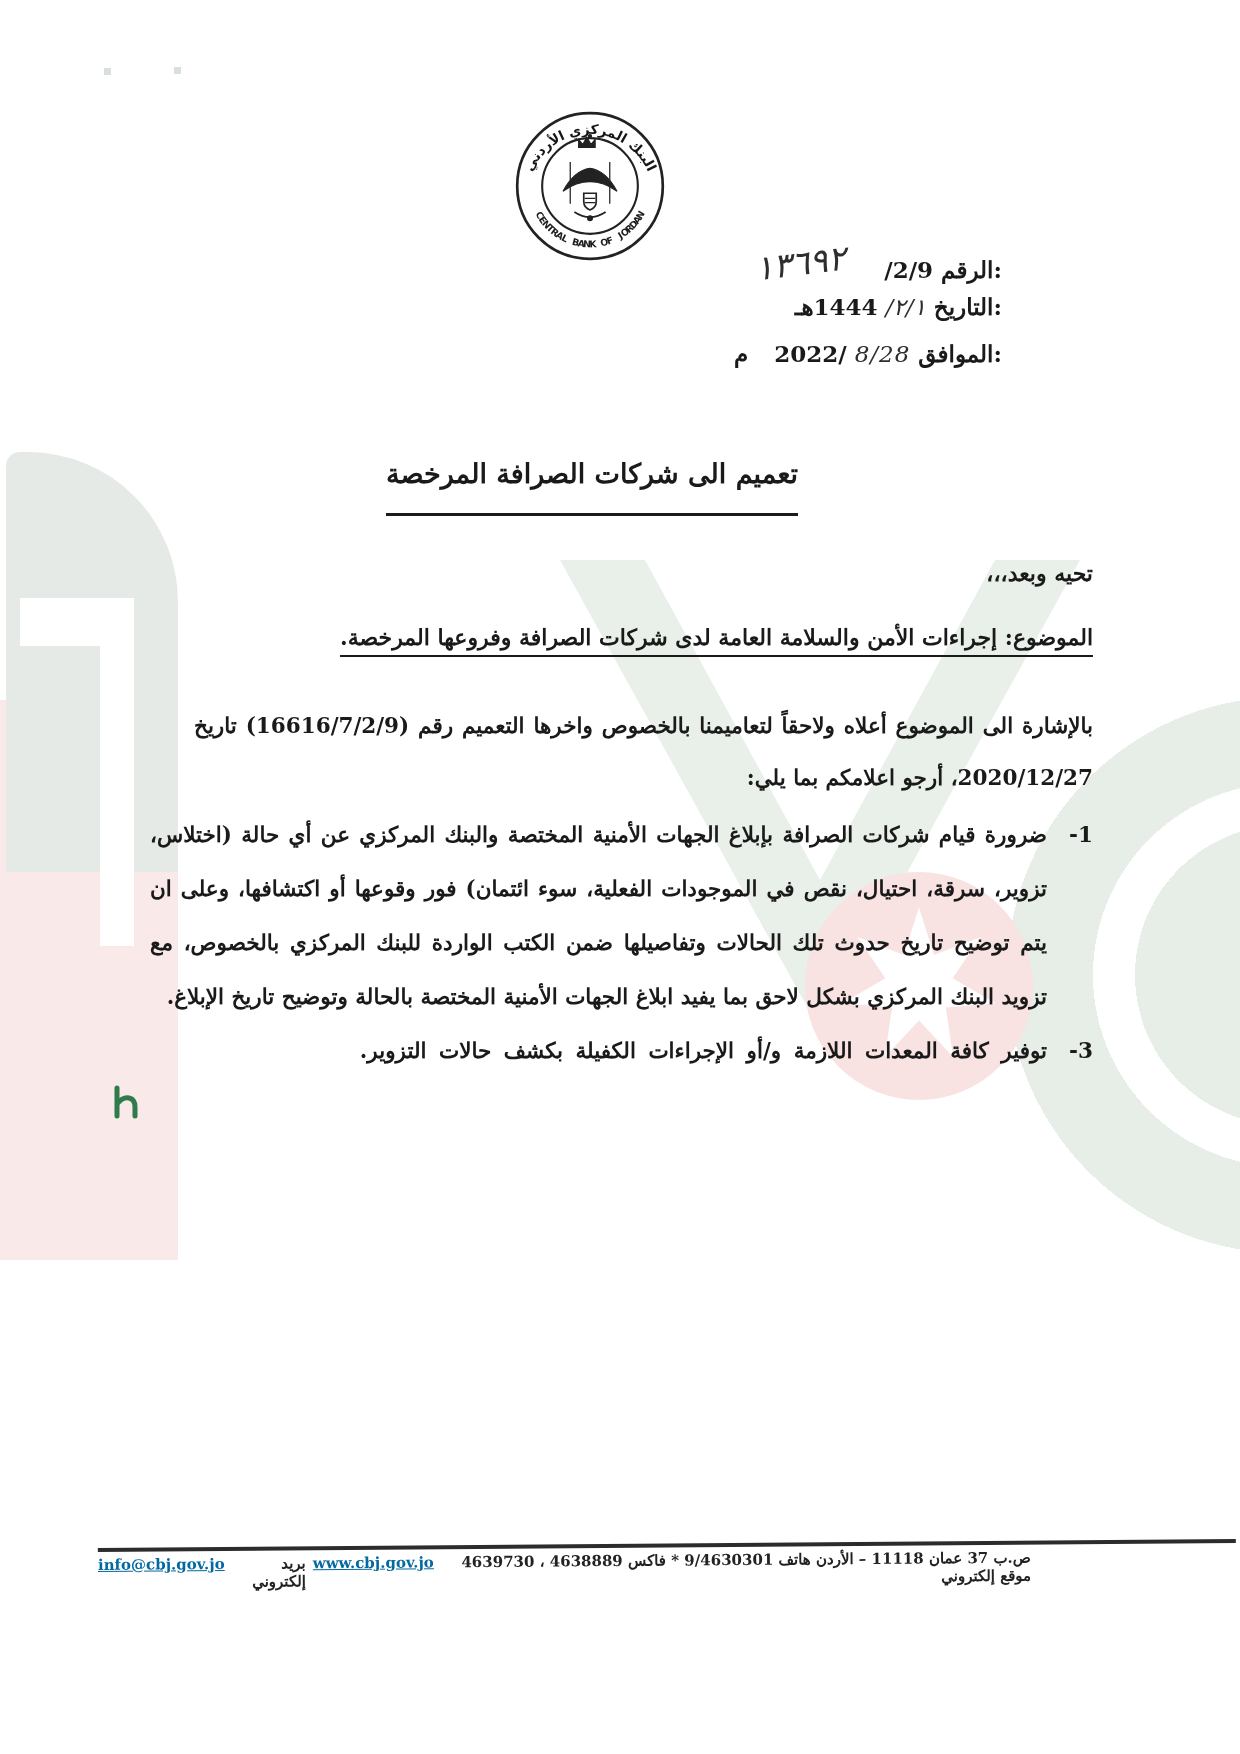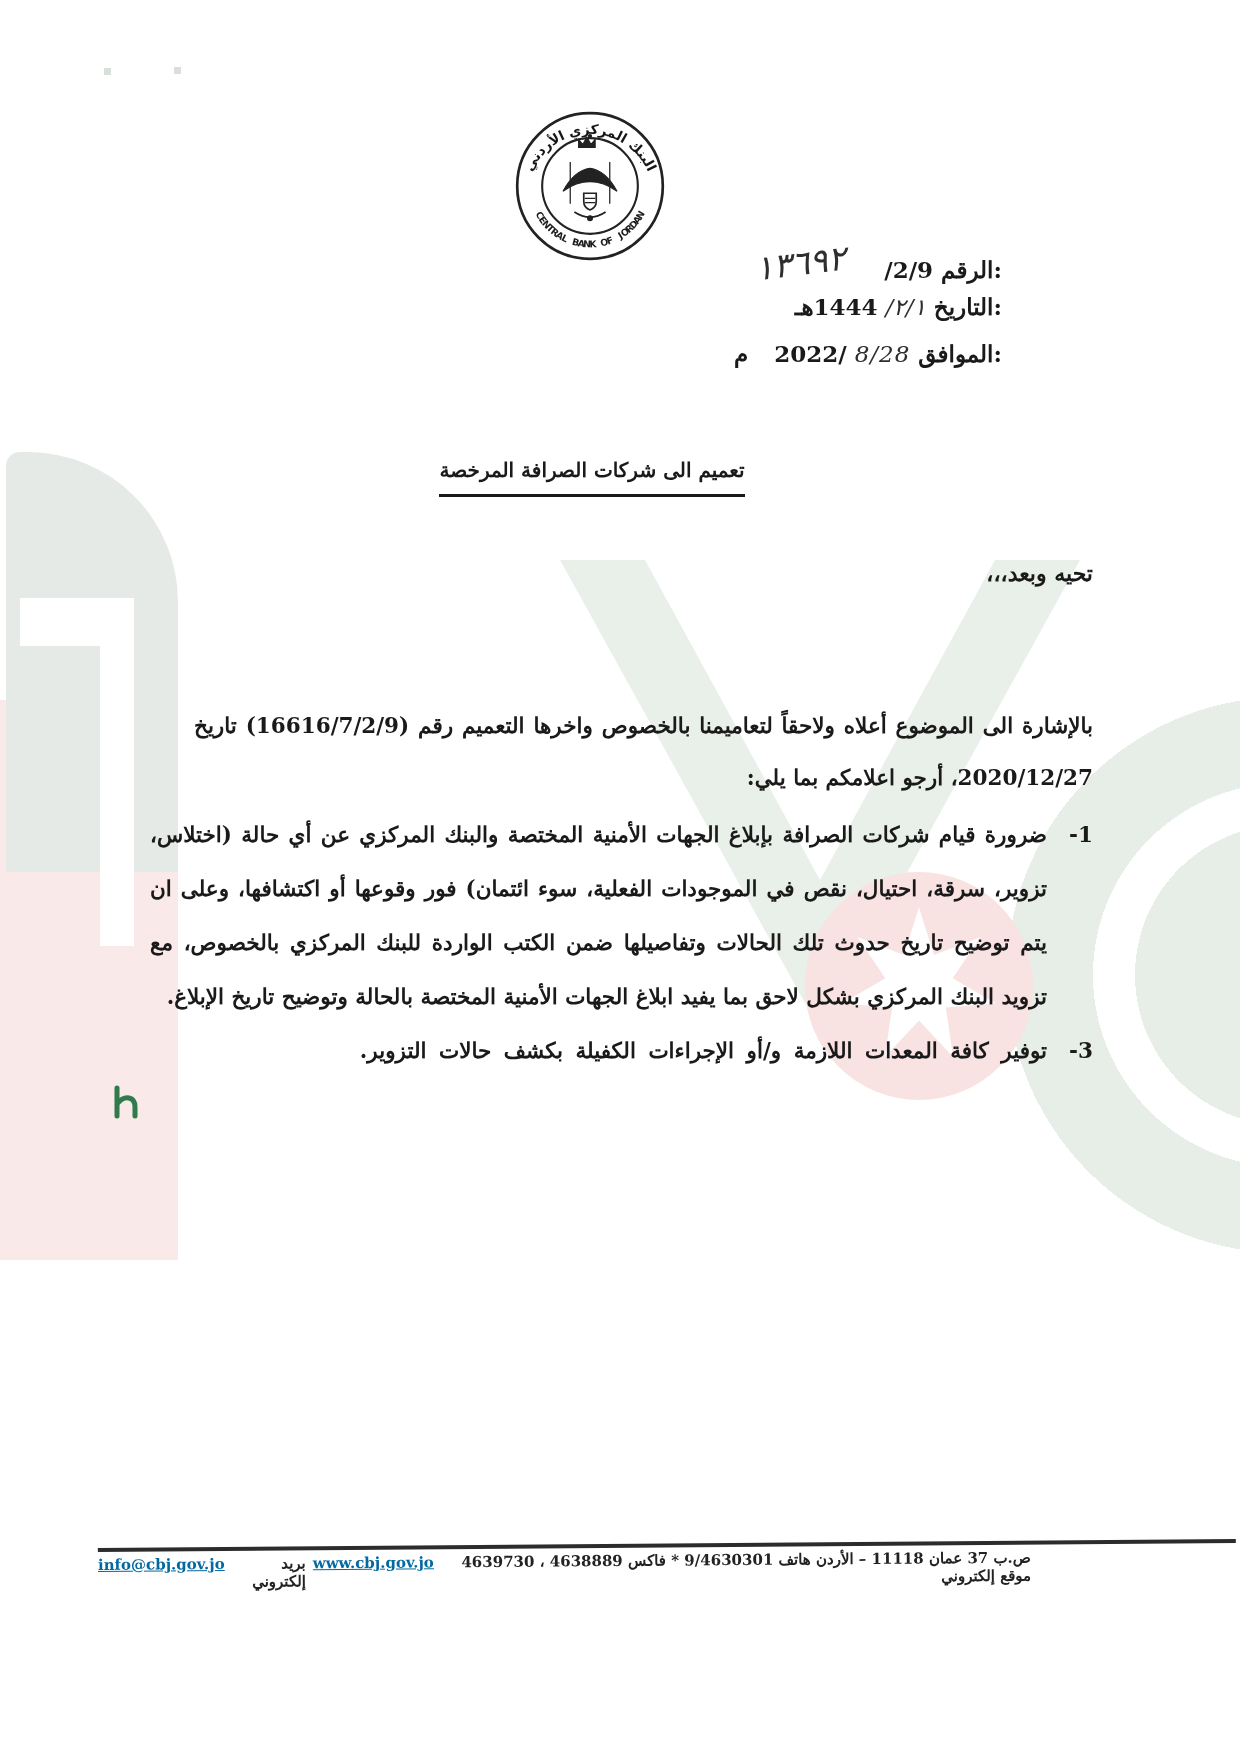"تعميم الى شركات الصرافة المرخصة" .title { font-size: 20px -> 27px; padding-bottom: 12px -> 24px }
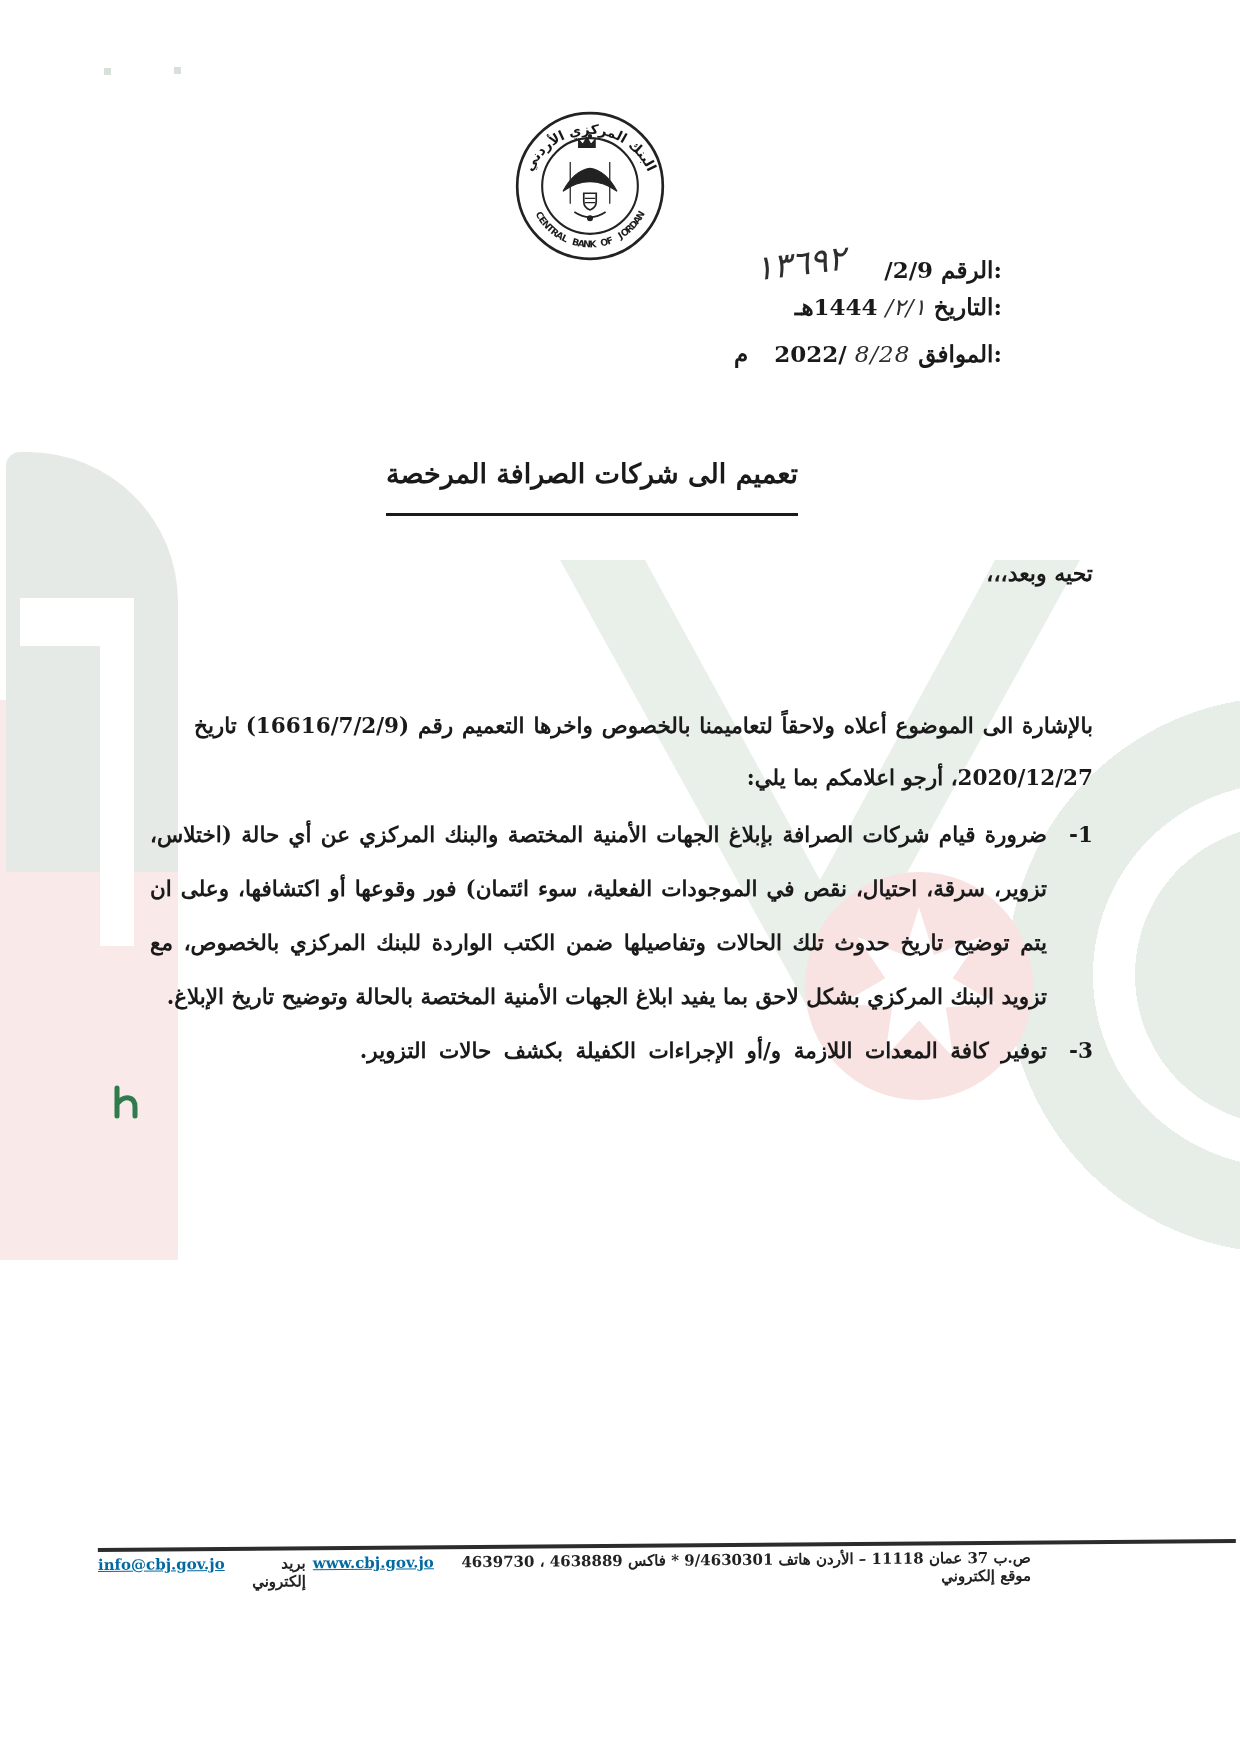"الموضوع: إجراءات الأمن والسلامة العامة" div.subject { html: none -> <div>الموضوع: إجراءات الأمن والسلامة العامة لدى شركات الصرافة وفروعها المرخصة.</div> }
